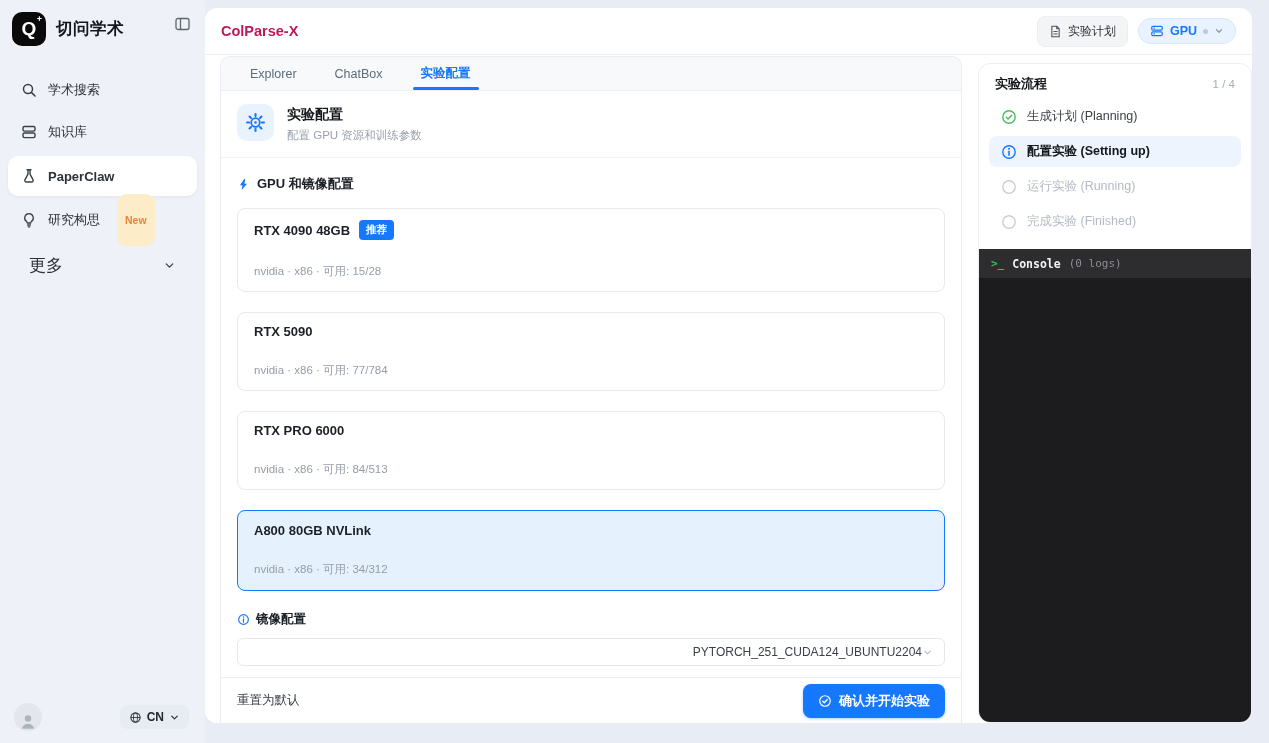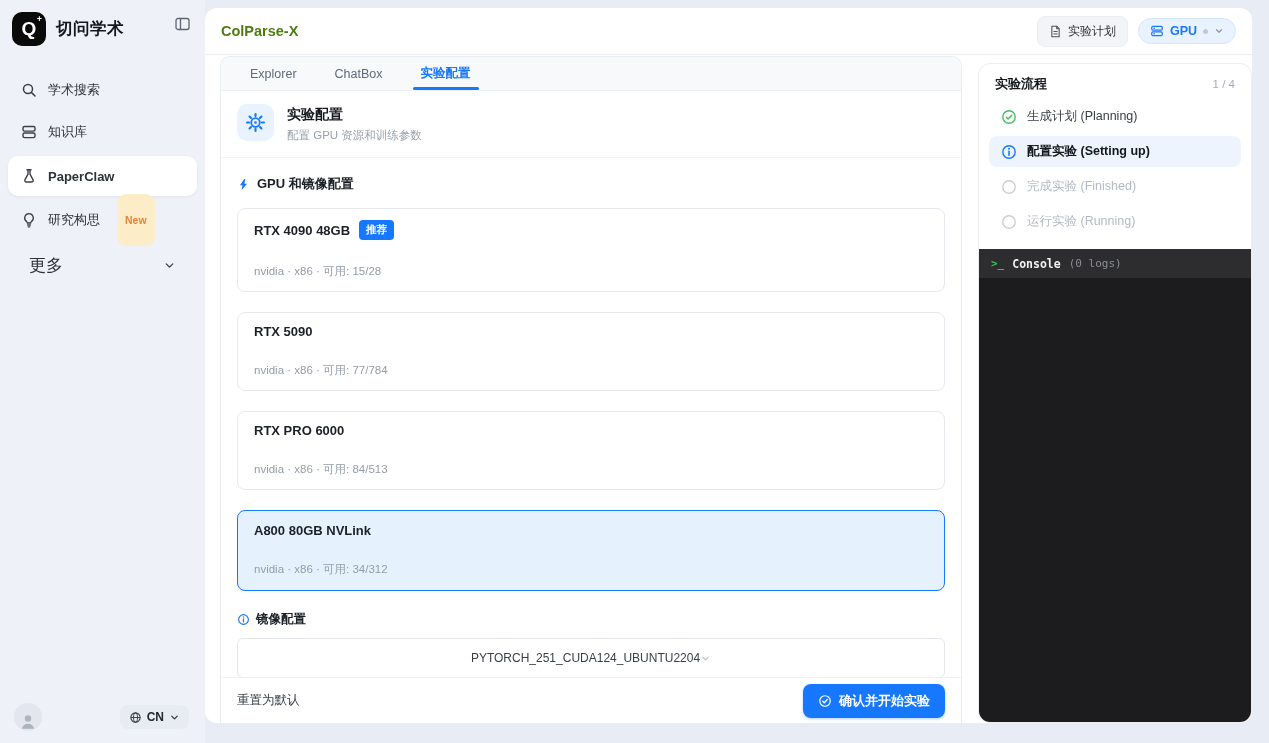"ColParse-X" .win-title { color: #4d7c0f -> #be185d }
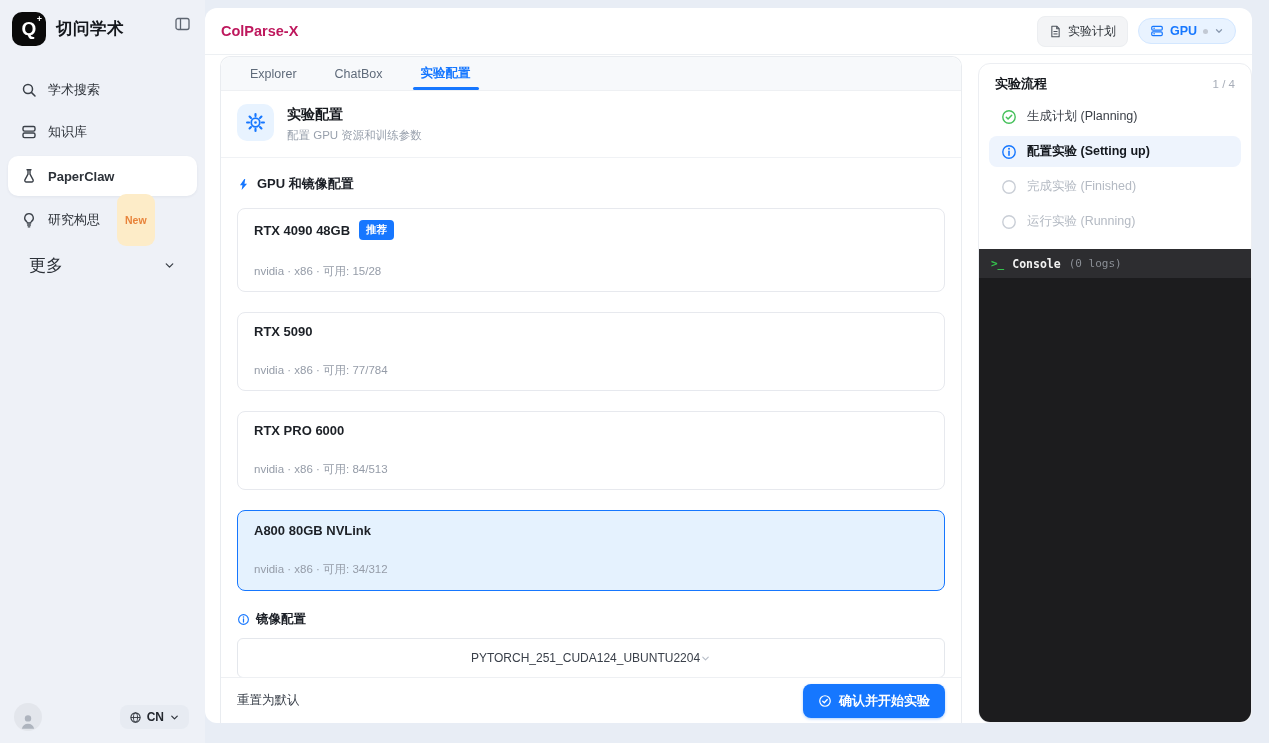"完成实验 (Finished)" div.step { order: before "运行实验 (Running)" -> after "运行实验 (Running)" }
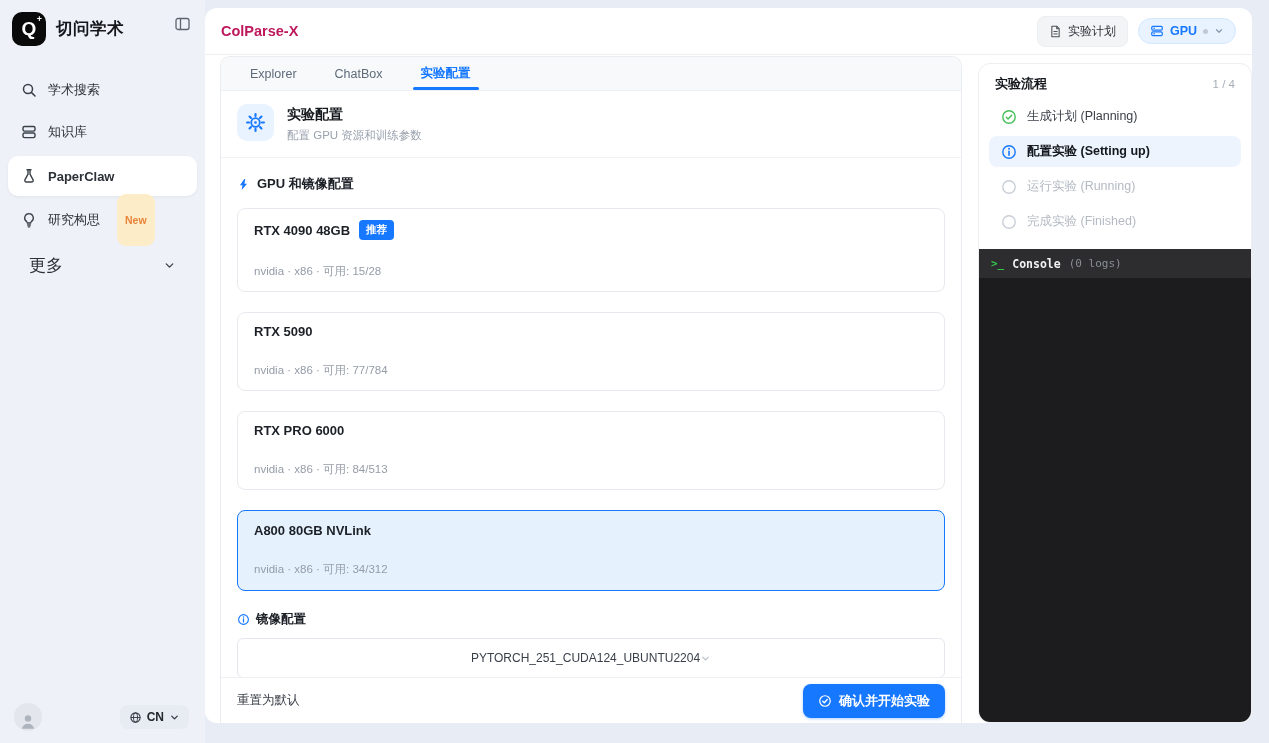"PYTORCH_251_CUDA124_UBUNTU2204" .select { height: 40px -> 28px; justify-content: center -> flex-end }
